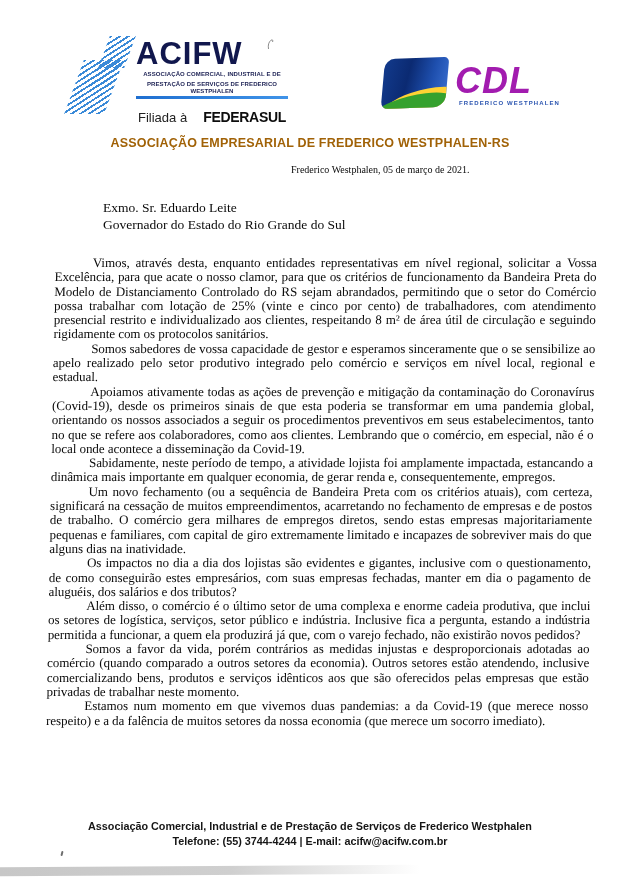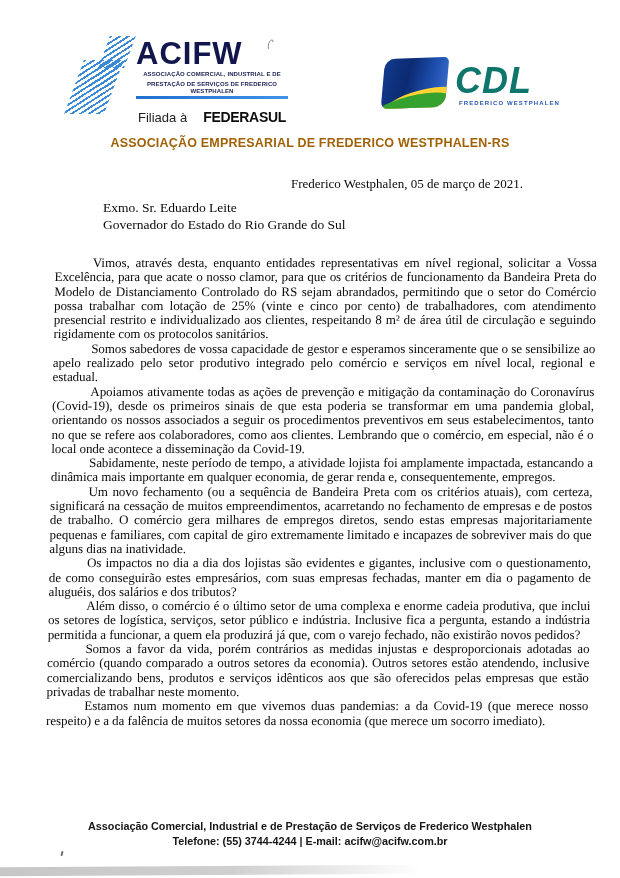"CDL" .cdl-wordmark { color: #0f766e -> #a21caf }
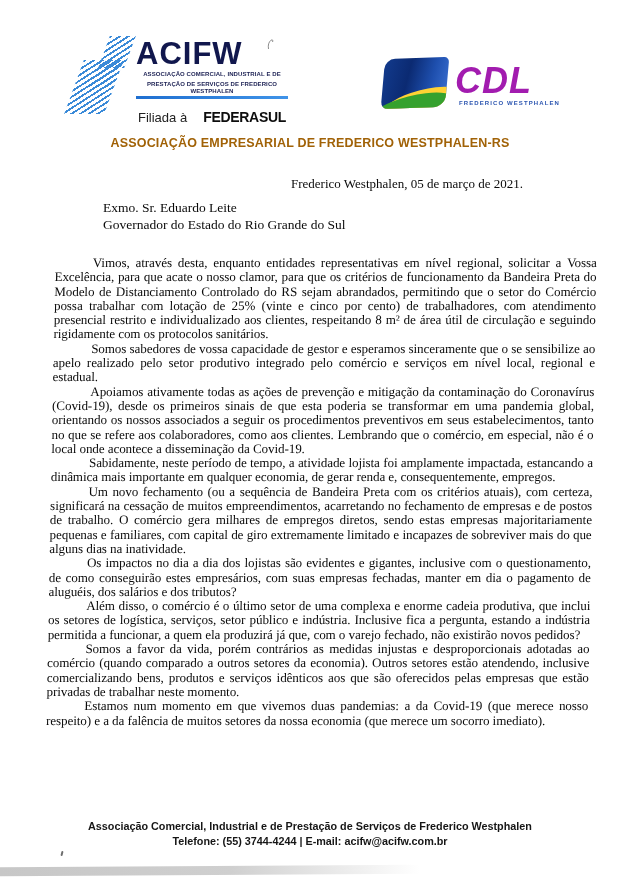"Frederico Westphalen, 05 de março" .dateline { font-size: 13px -> 10px; top: 176px -> 164px }
